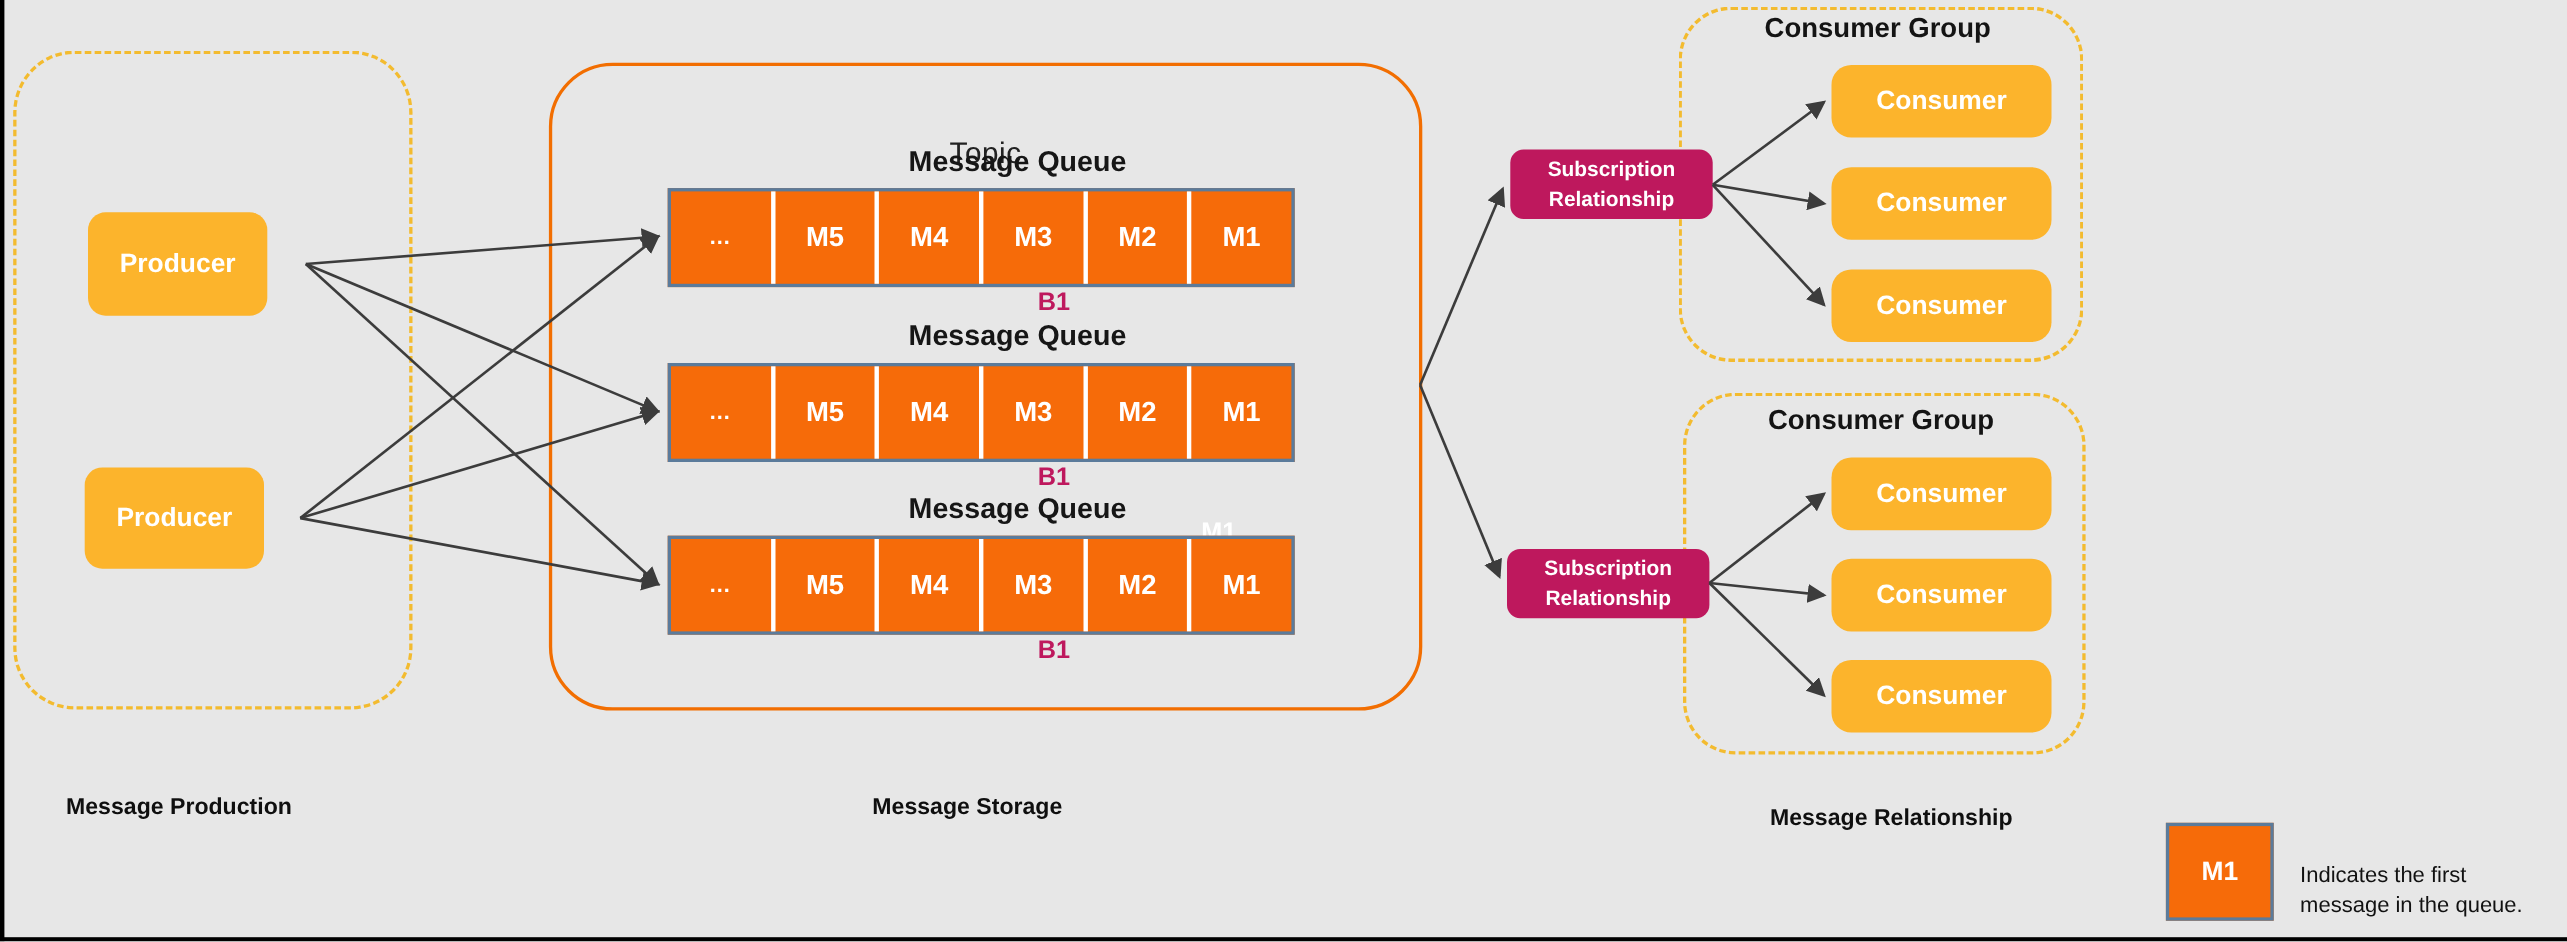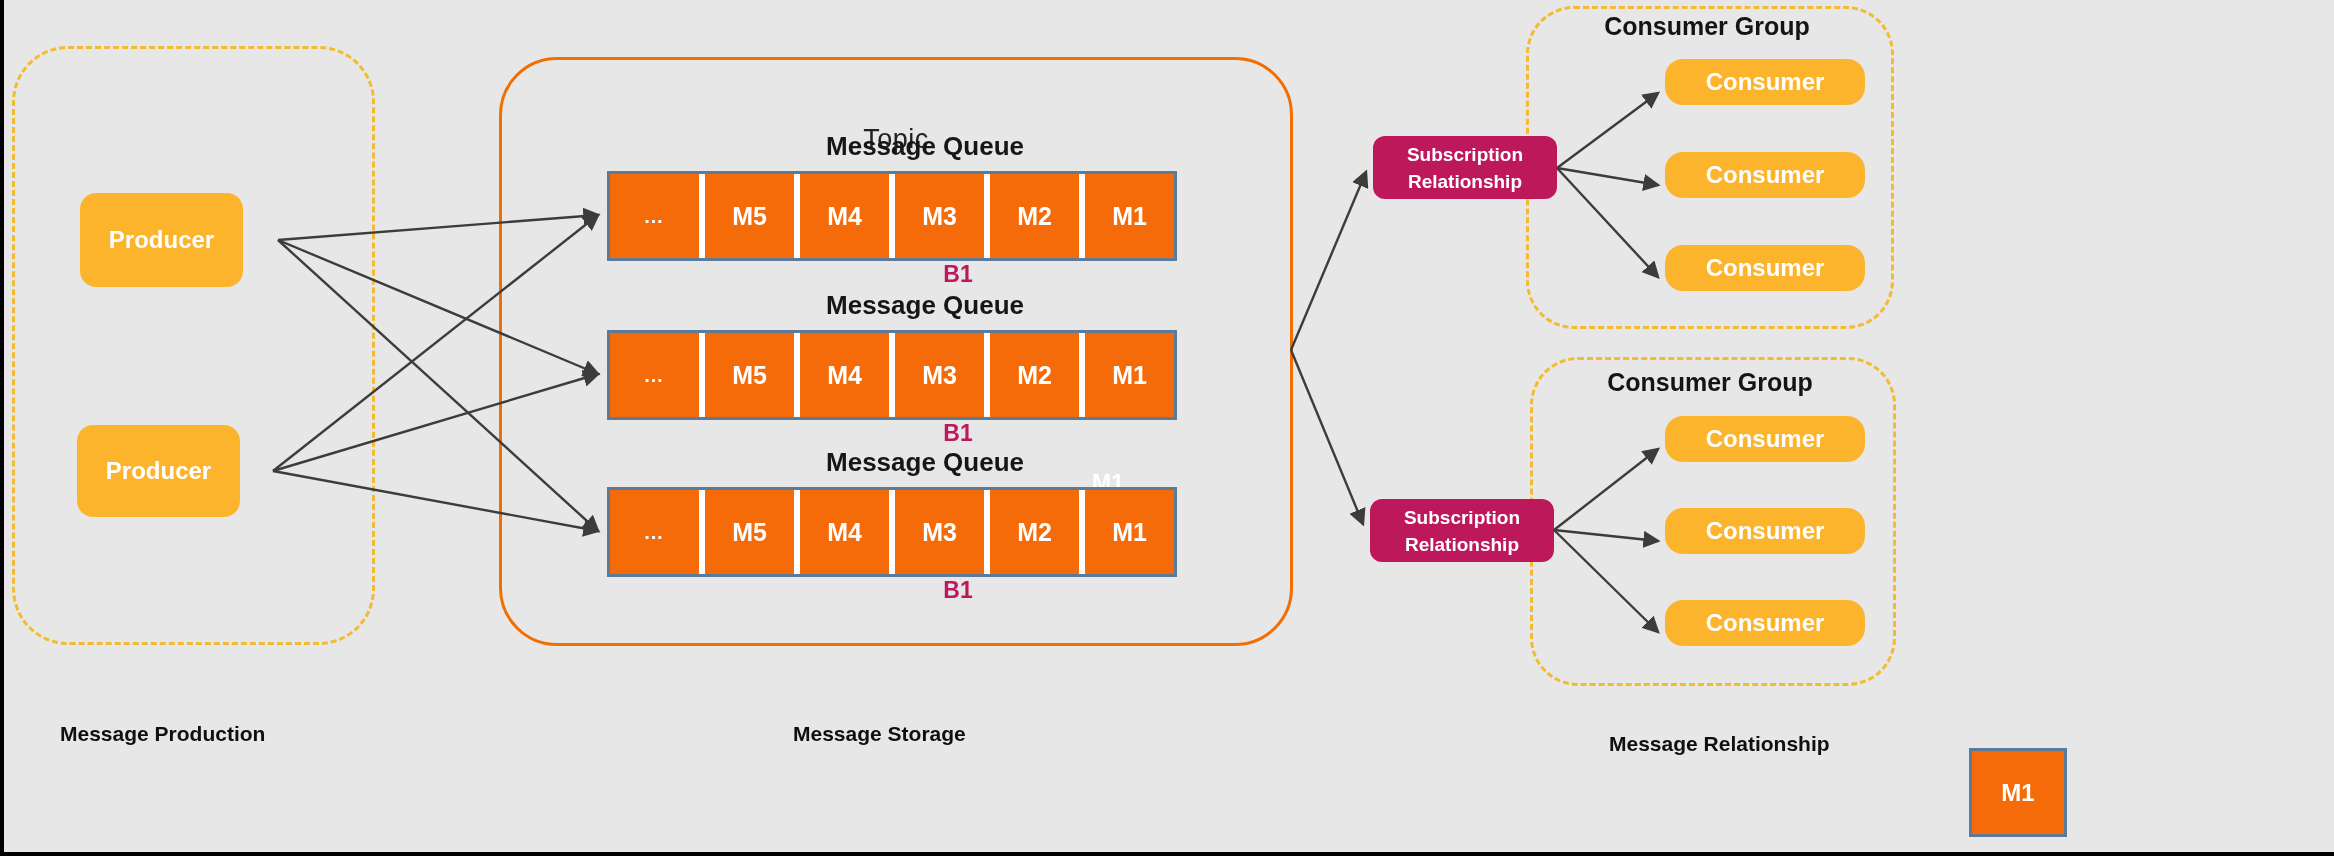"Consumer" .consumer { height: 46px -> 66px }
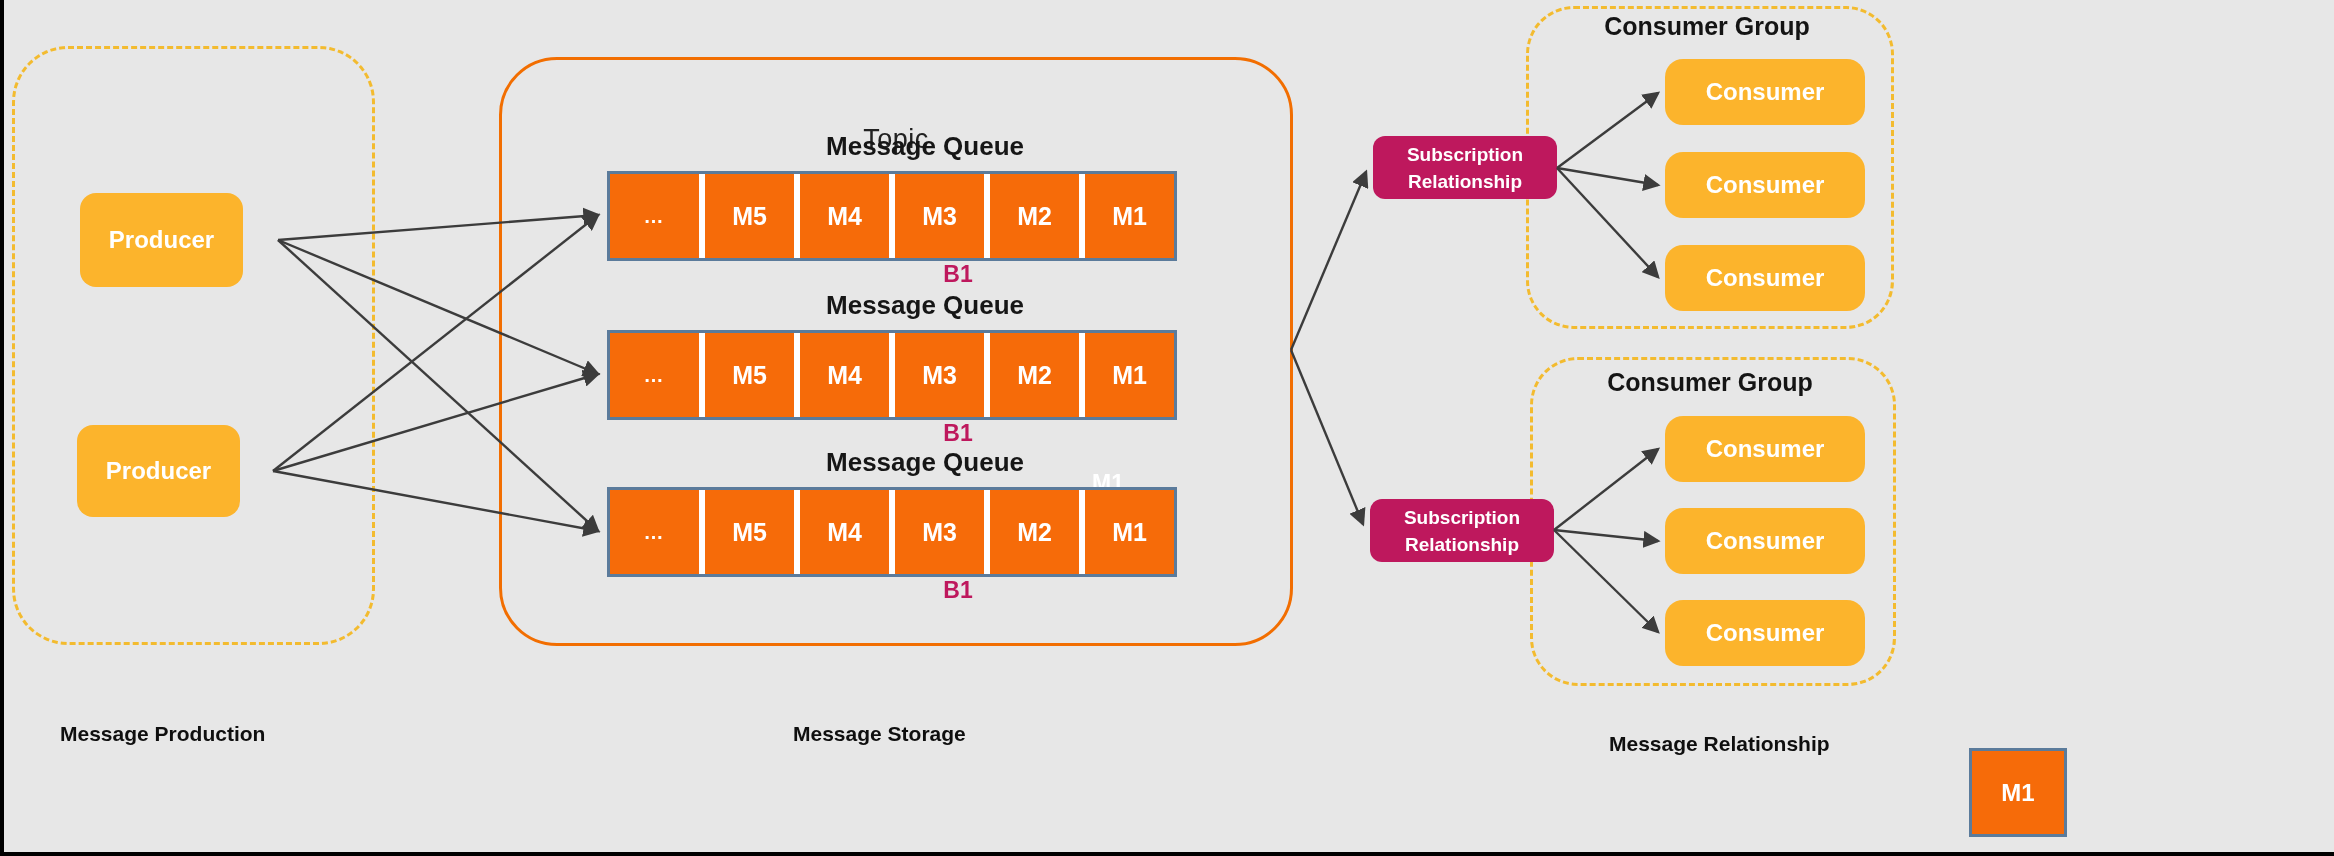"M5" .cell { border-left: 6px solid #ffffff -> 4px solid #ffffff }
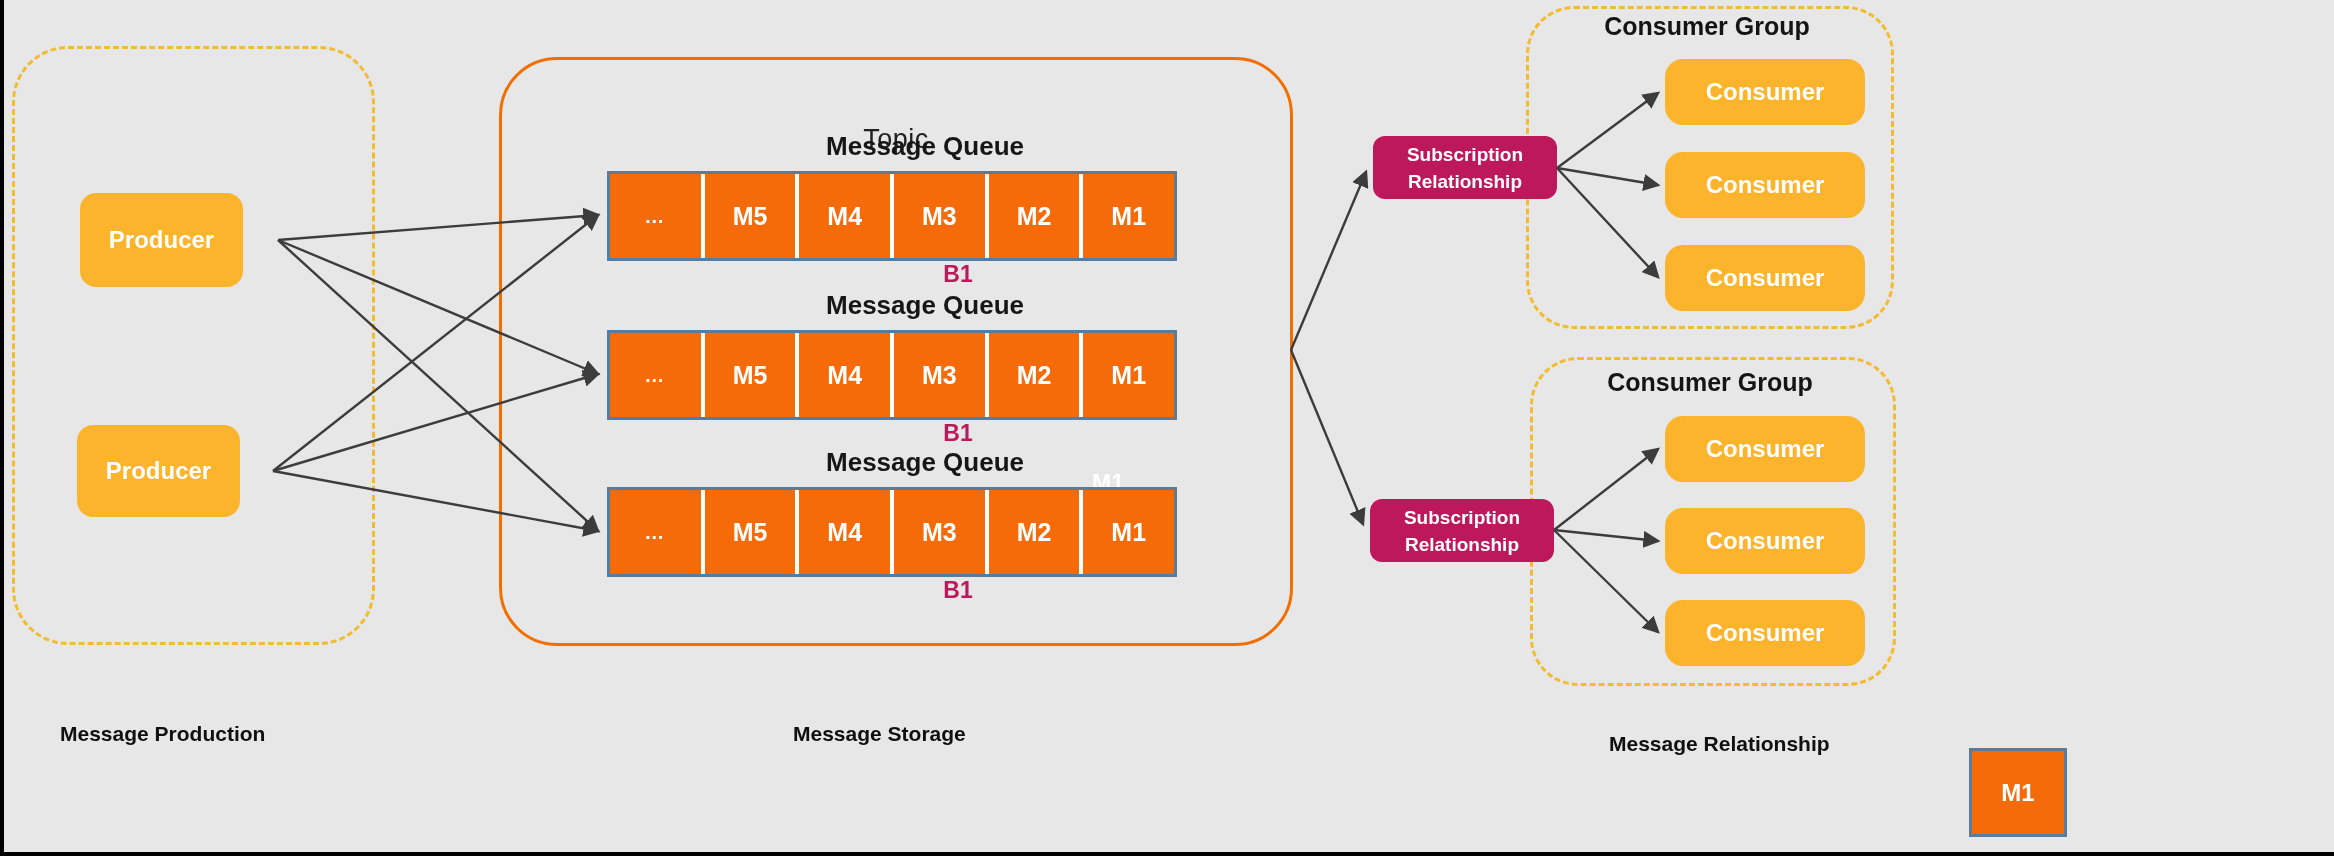"Indicates the first" div { html: none -> <div> <span>Indicates the first</span> <span>message in the queue.</span> </div> }
